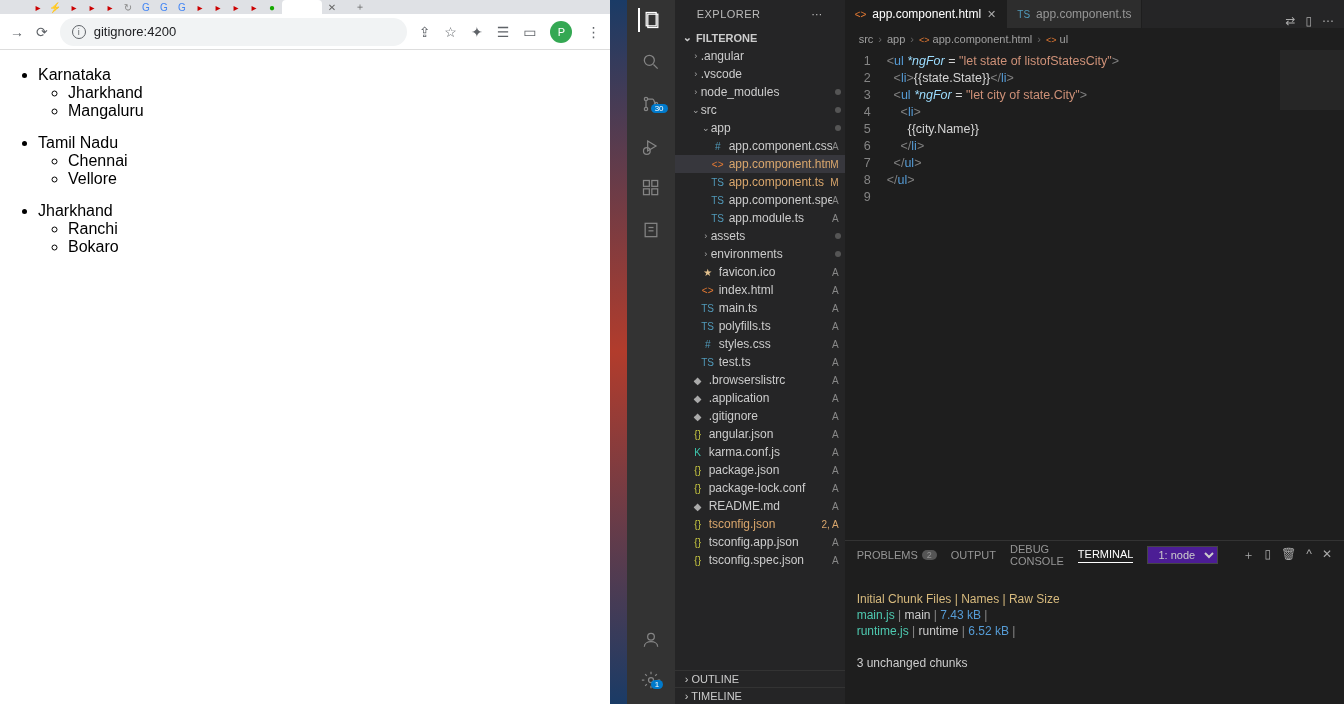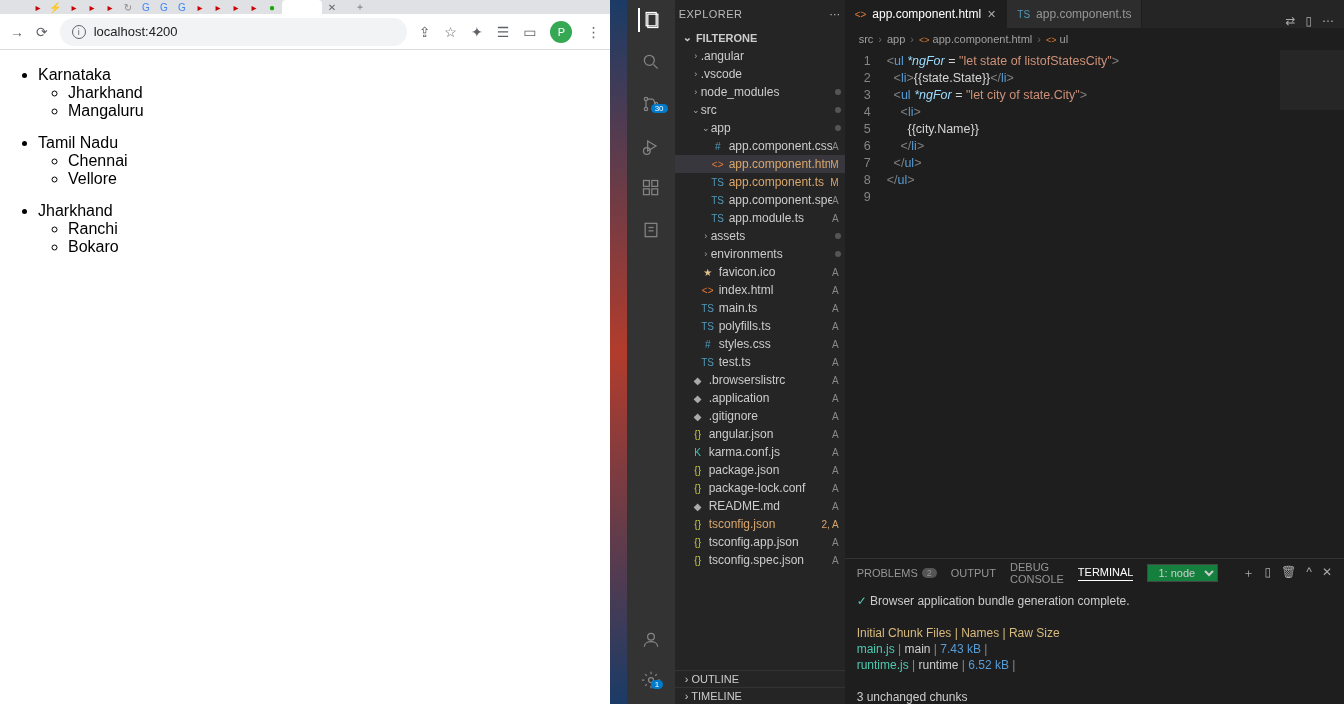"EXPLORER" .sidebar-header { padding: 0 4px -> 0 22px }
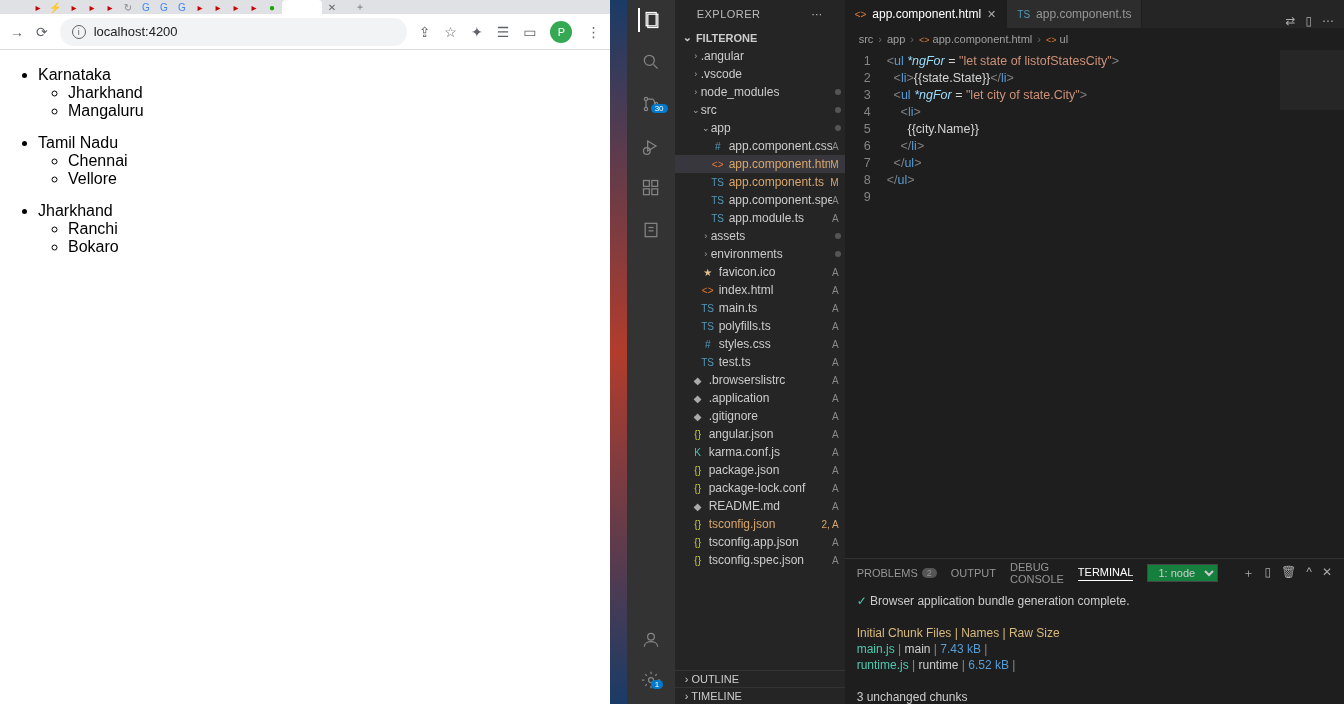"localhost:4200" span { text: localhost:4200 -> gitignore:4200 }
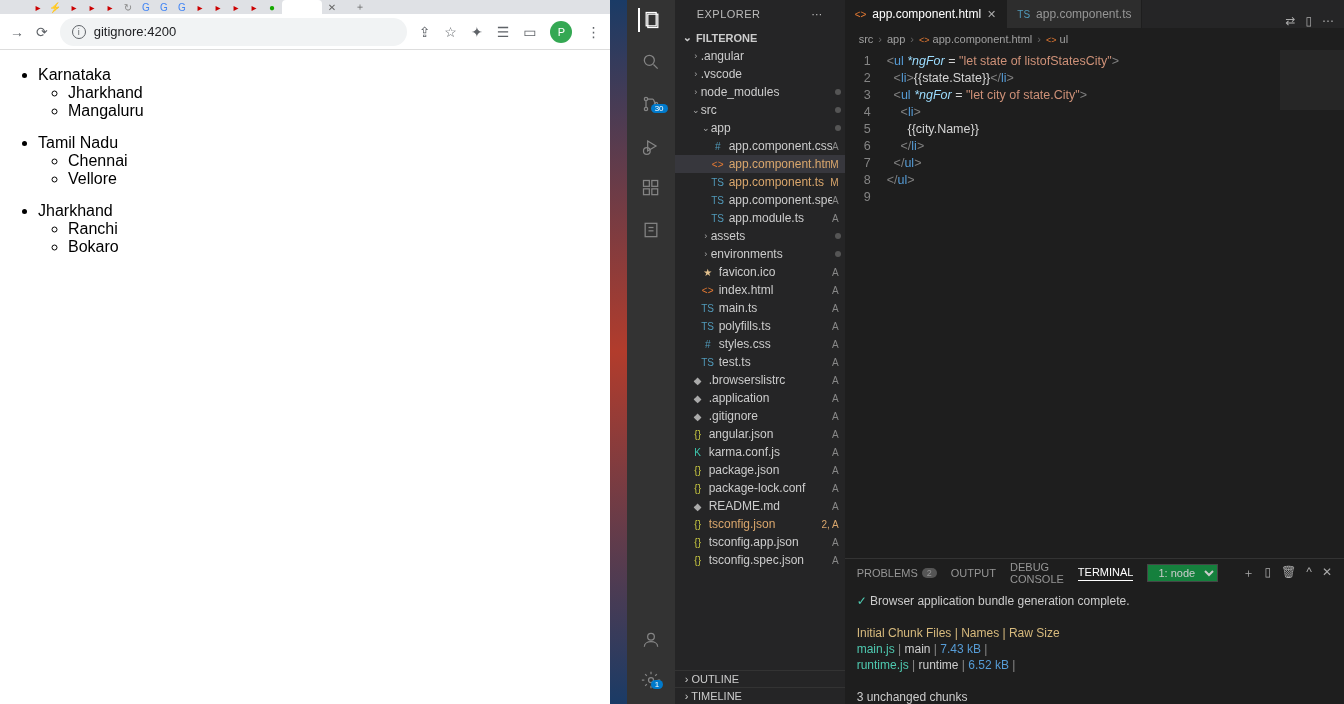"PROBLEMS" .terminal-panel { height: 146px -> 164px }
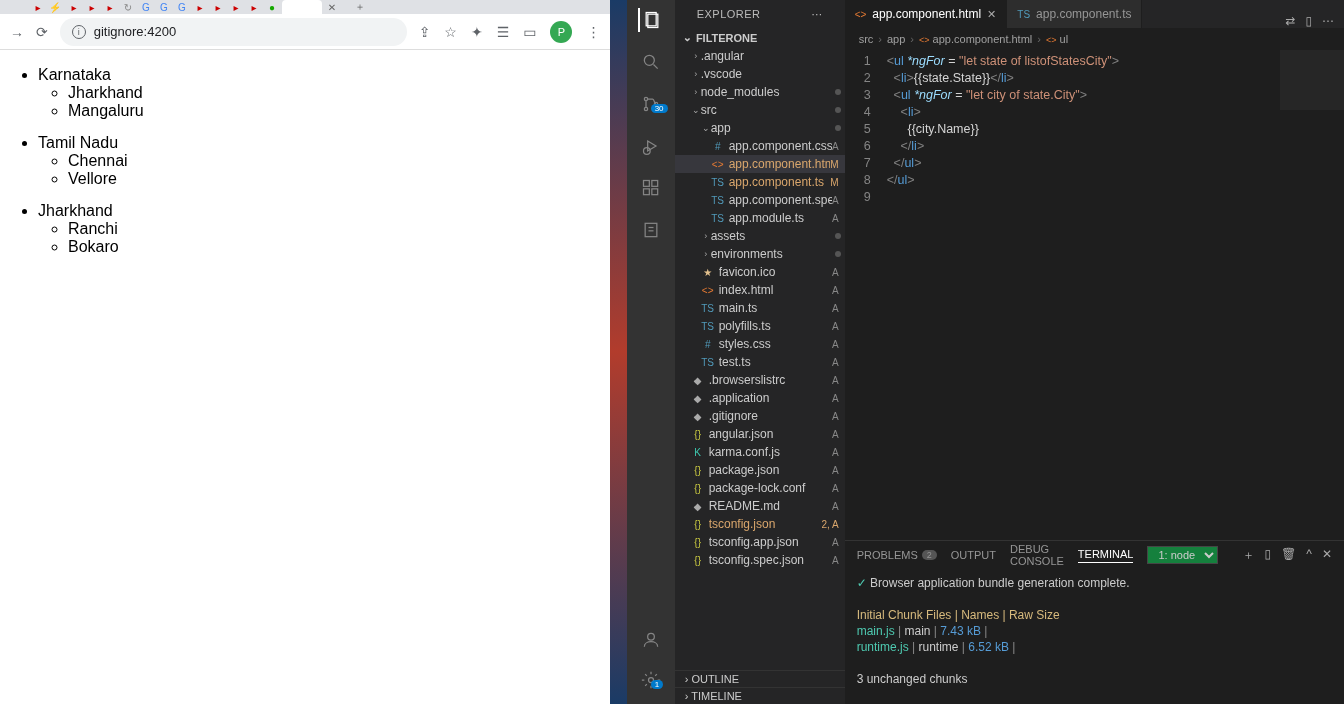"1: node" .term-select { background: #15803d -> #4c1d95 }
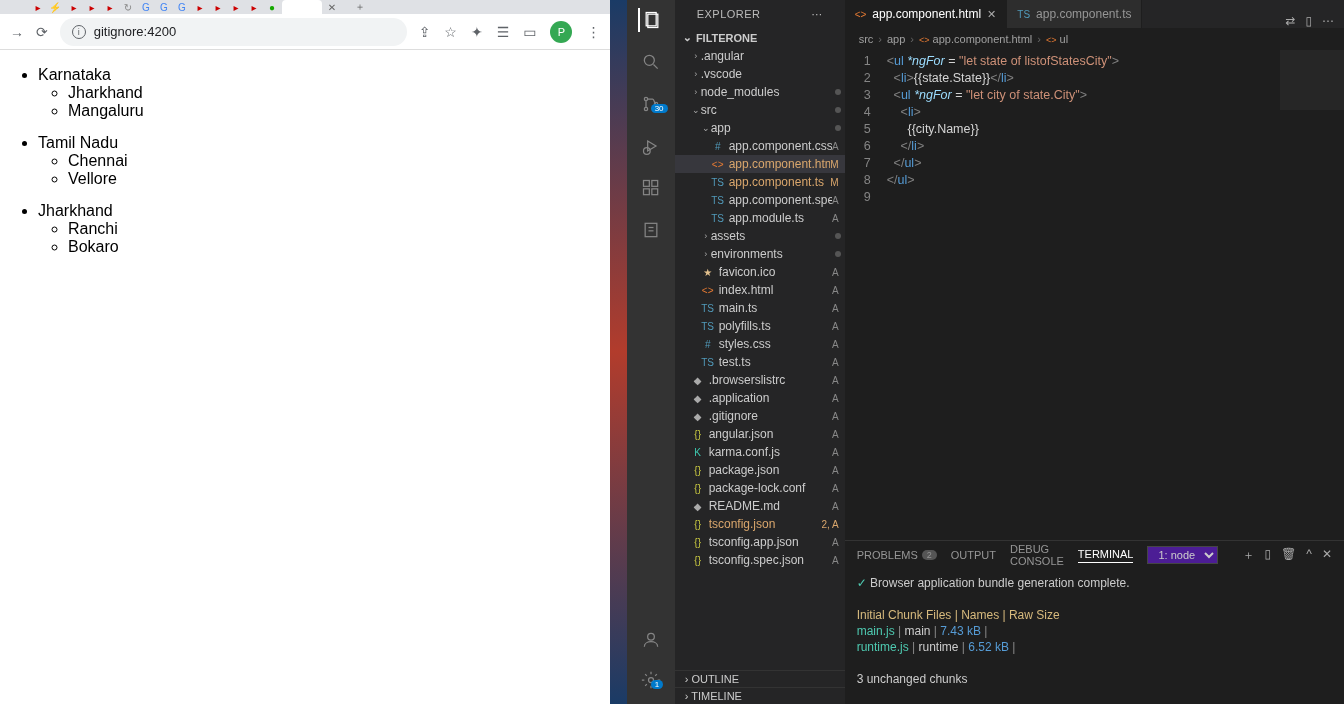"✓ Browser application bundle generation" div { html: <div><span>✓ </span><span>Browser application bundle generation complete.</span></div> -> none }
